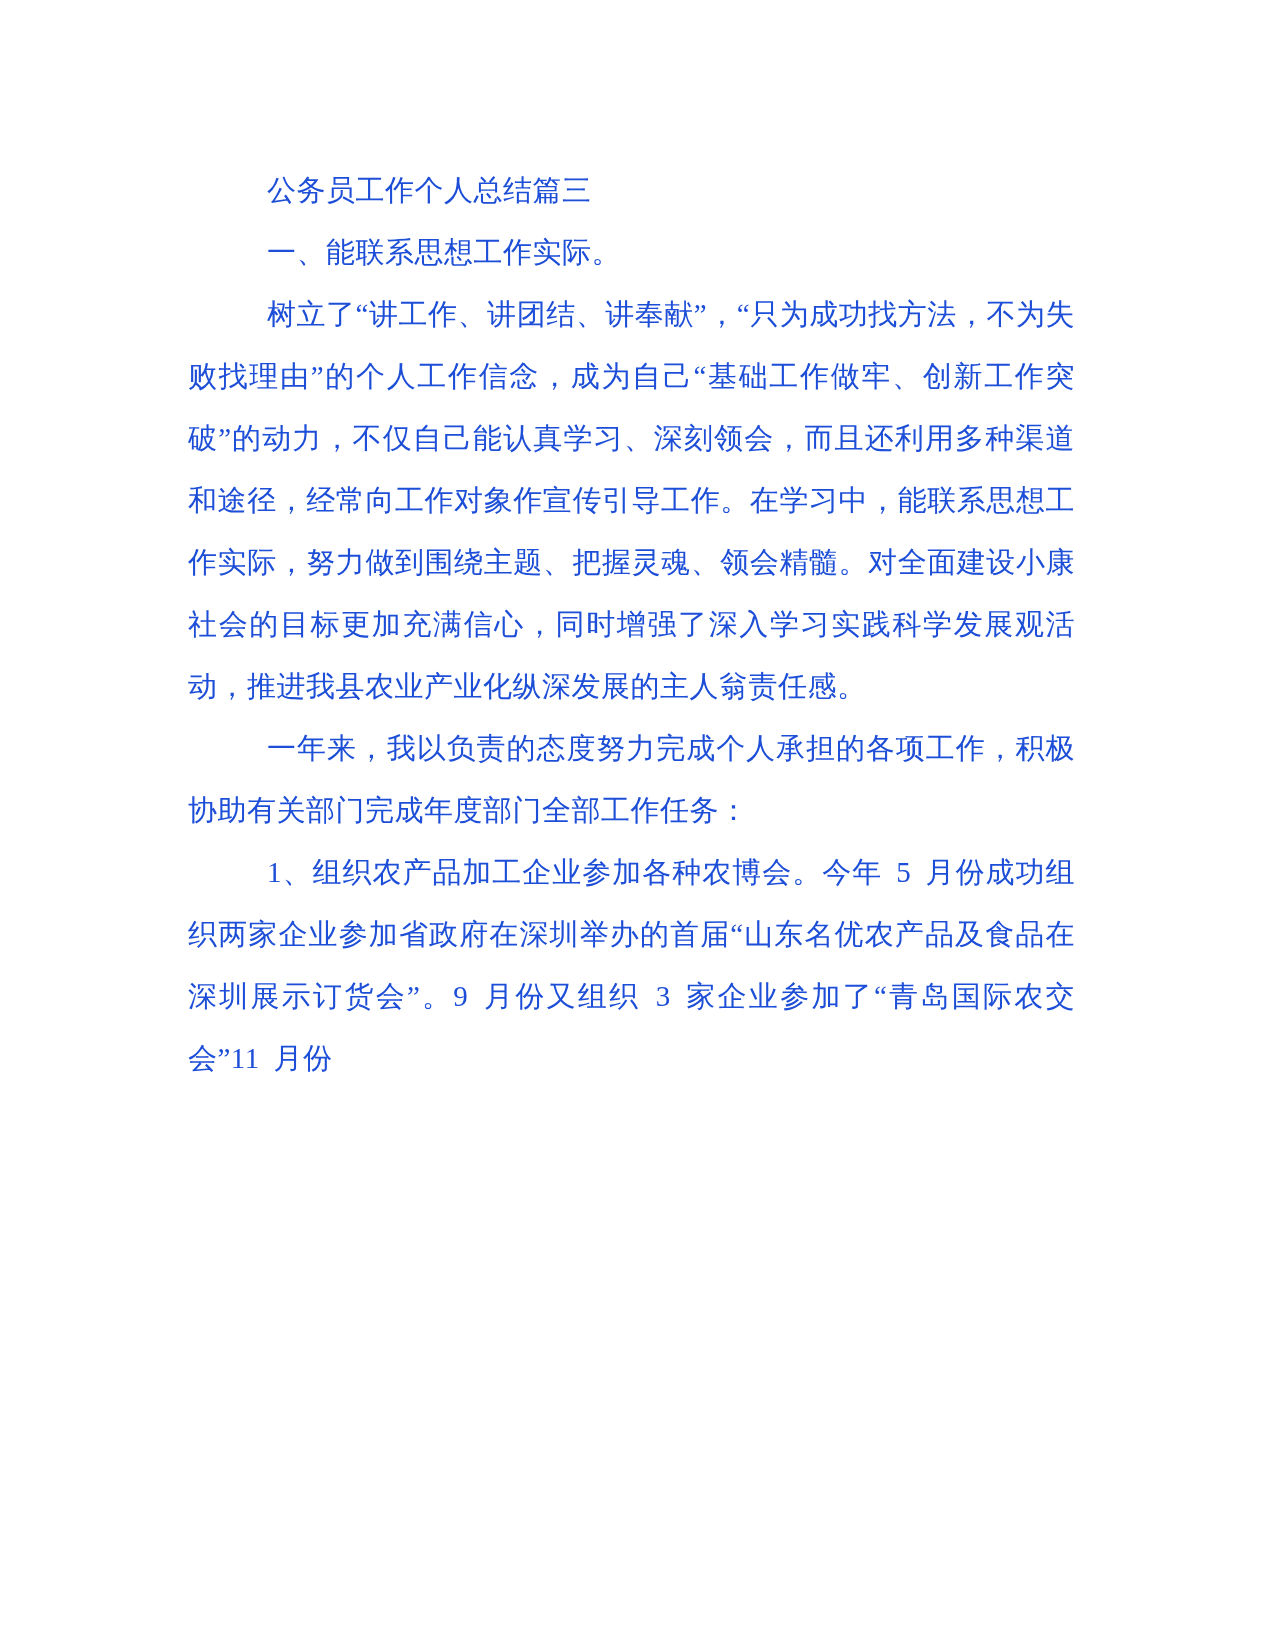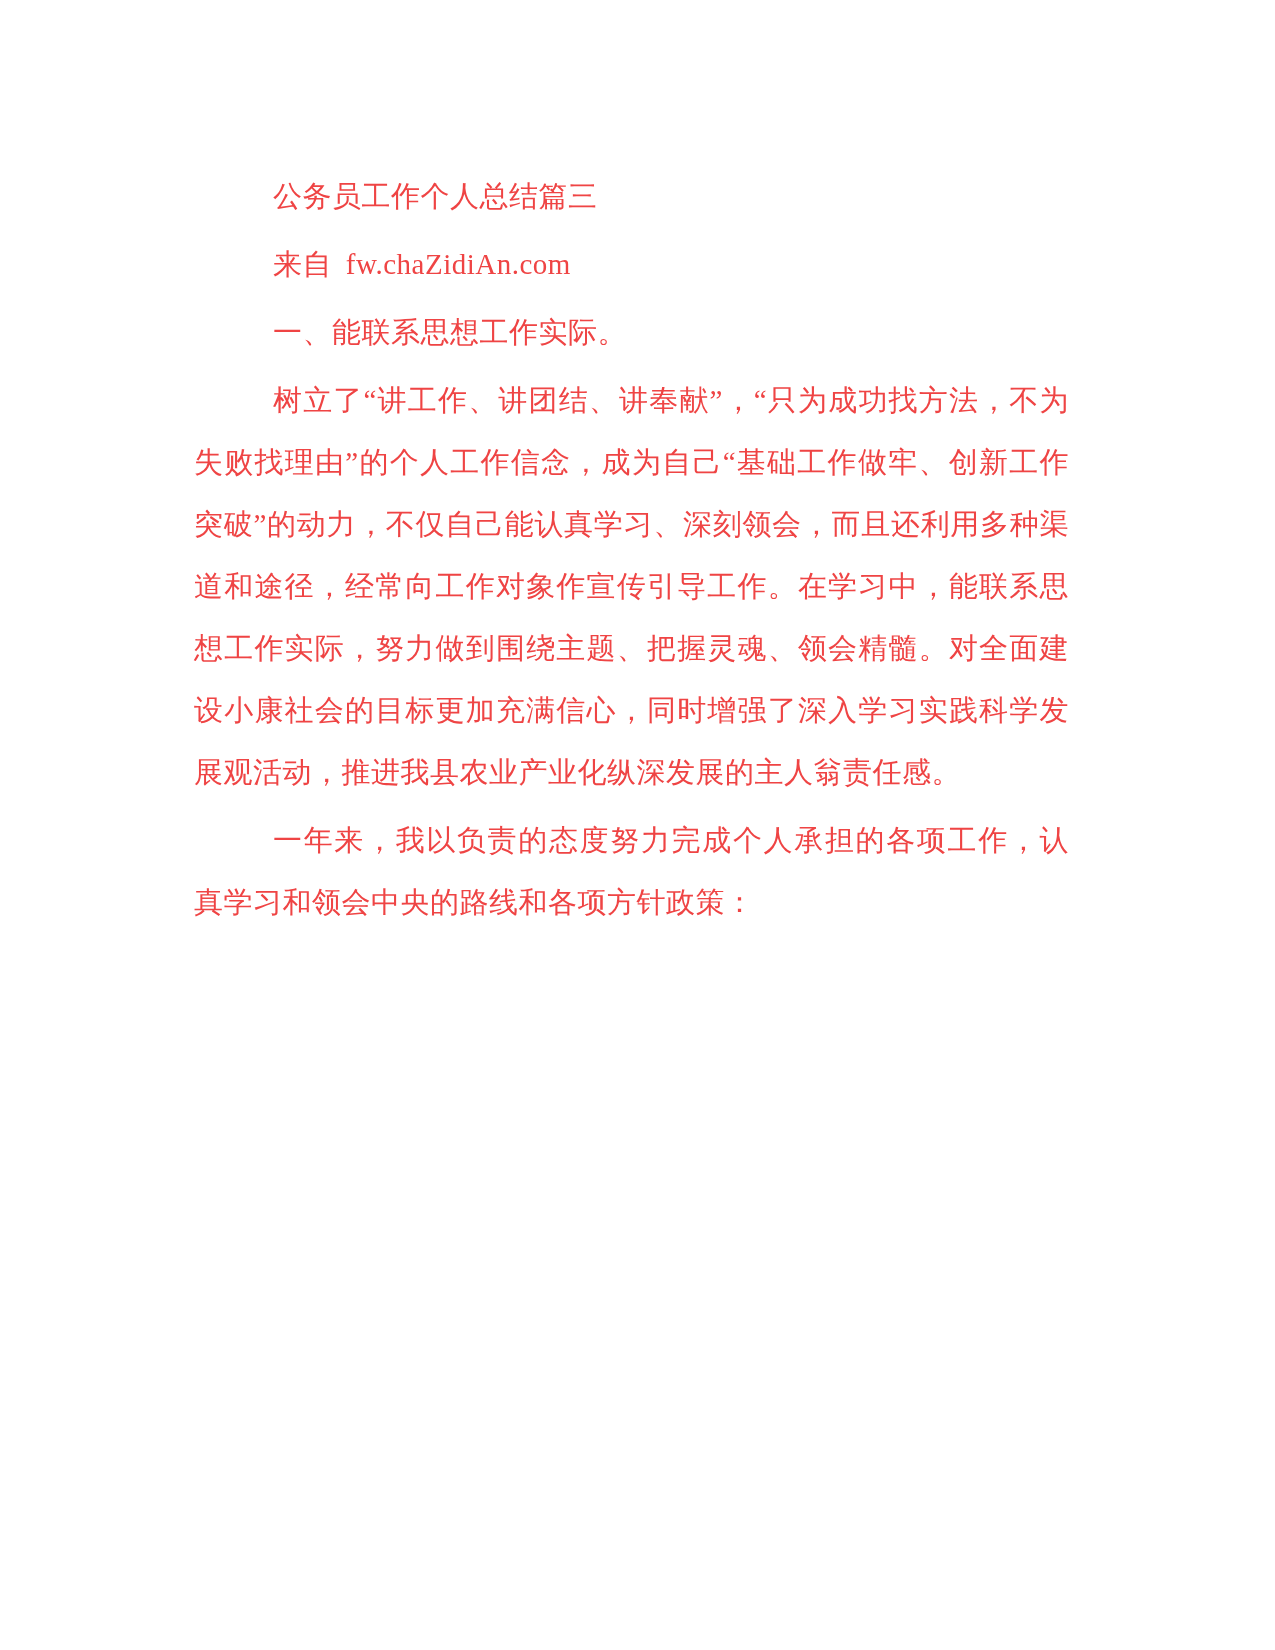"公务员工作个人总结篇三" .doc-para { color: #ef4444 -> #1d4ed8; margin: 6px -> 0 }
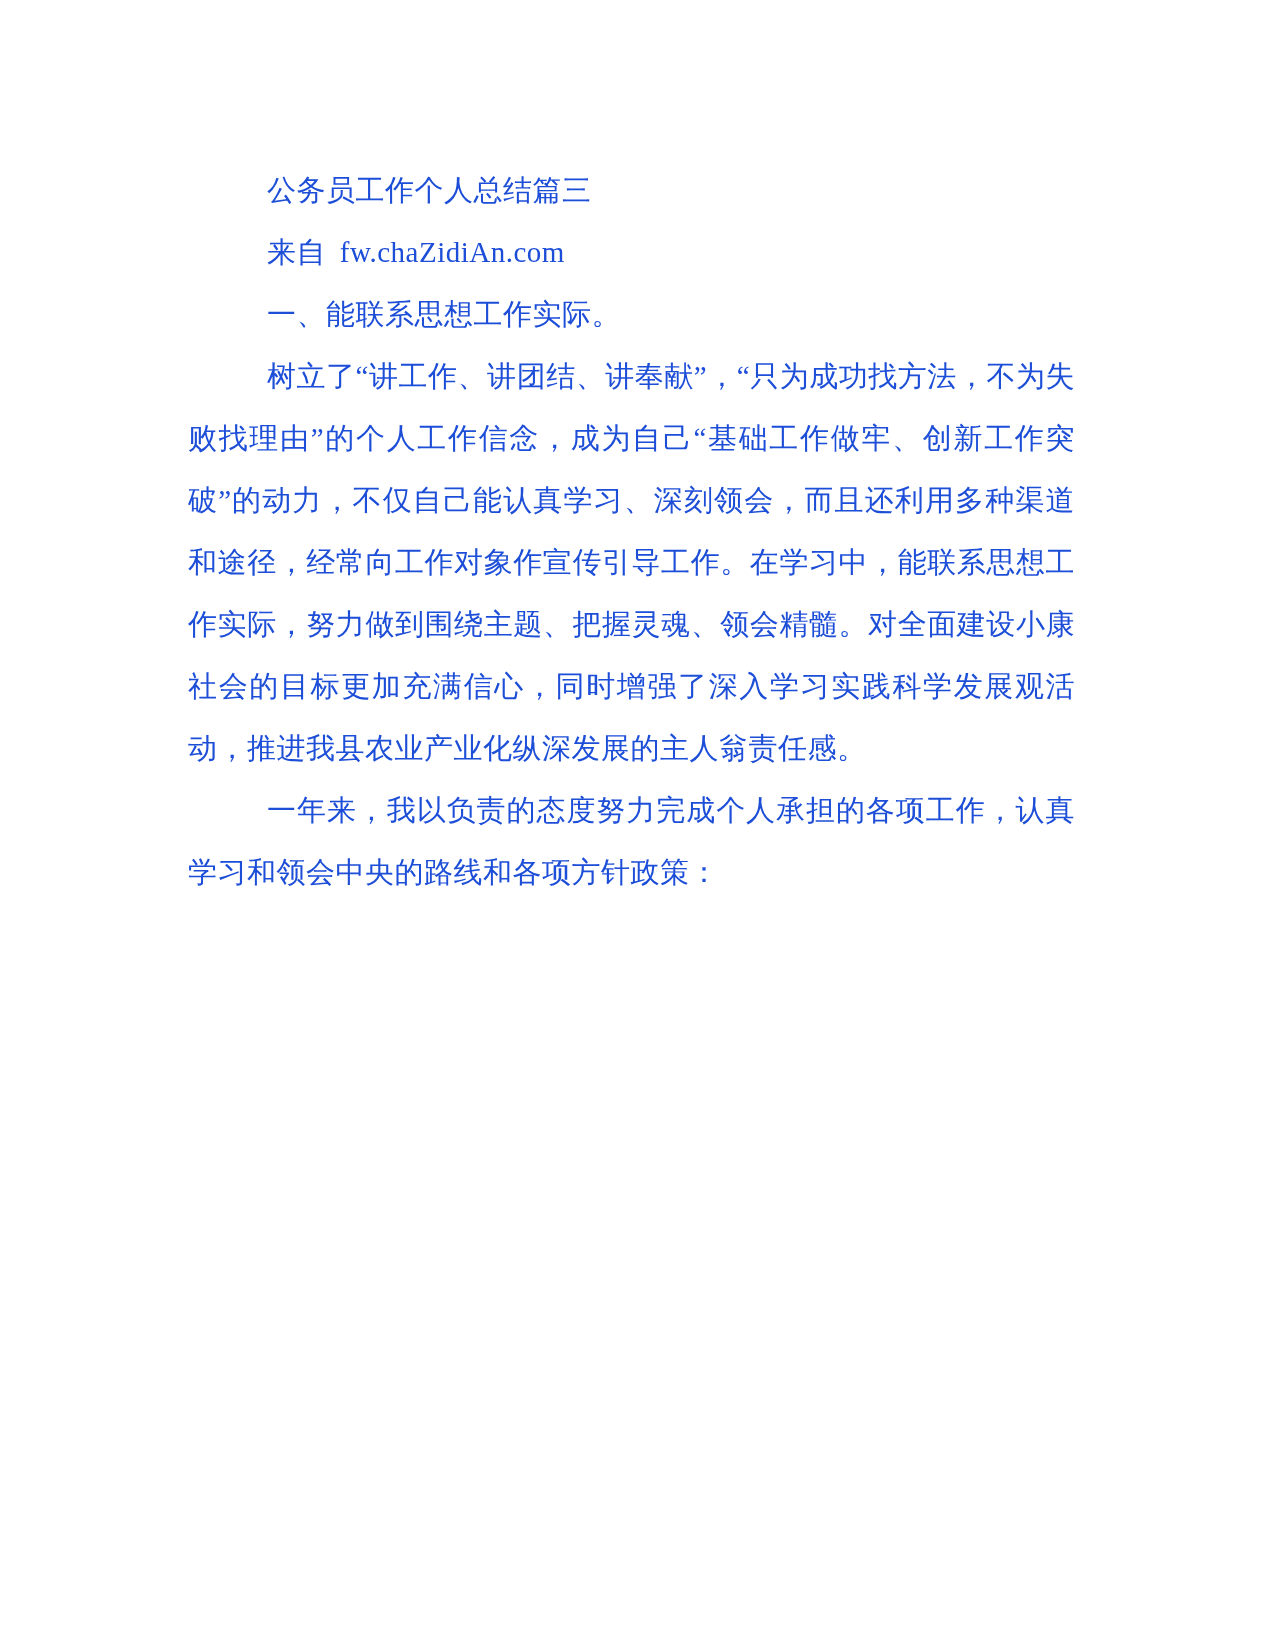"来自 fw.chaZidiAn.com" p.doc-para { html: <p>来自 fw.chaZidiAn.com</p> -> none }
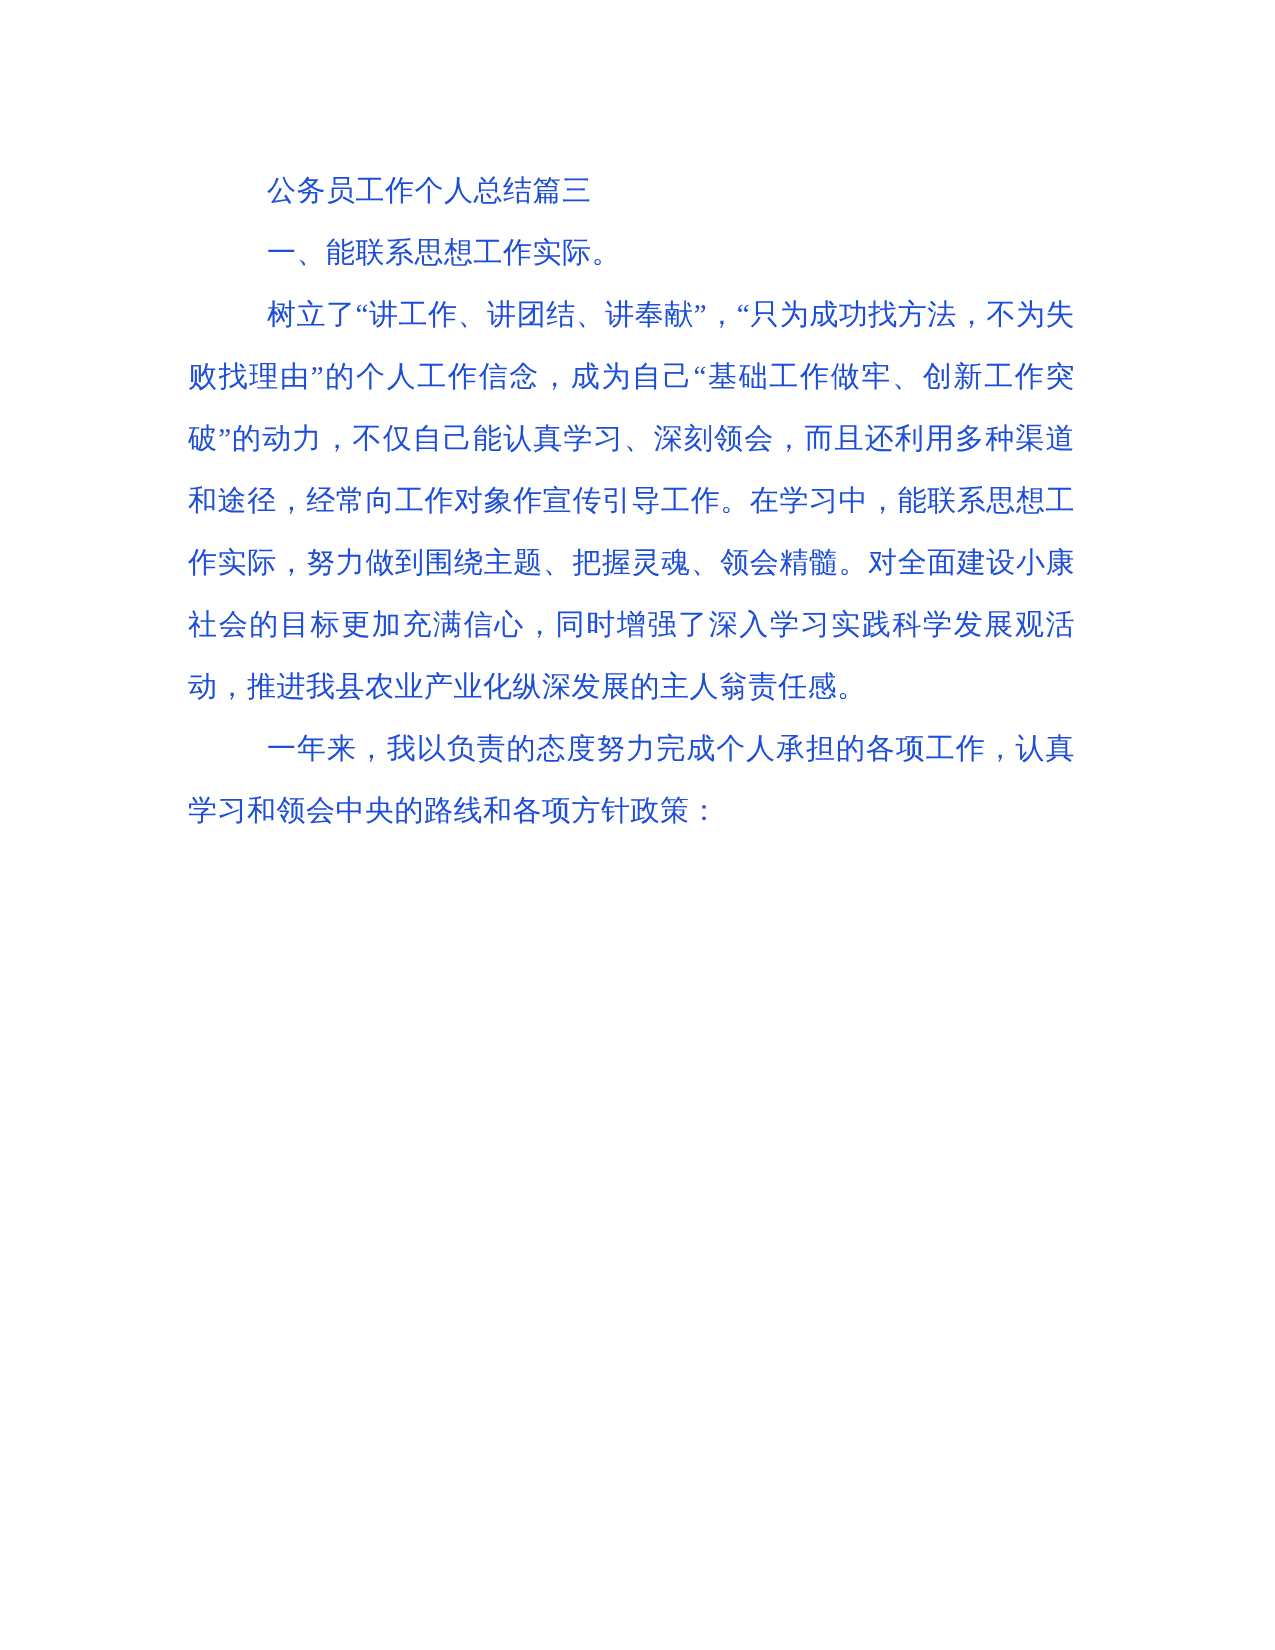"一年来，我以负责的态度努力完成个人承担的各项工作，认真学习和领会中央的路线和各项" p.doc-para { text: 认真学习和领会中央的路线和各项方针政策 -> 积极协助有关部门完成年度部门全部工作任务 }
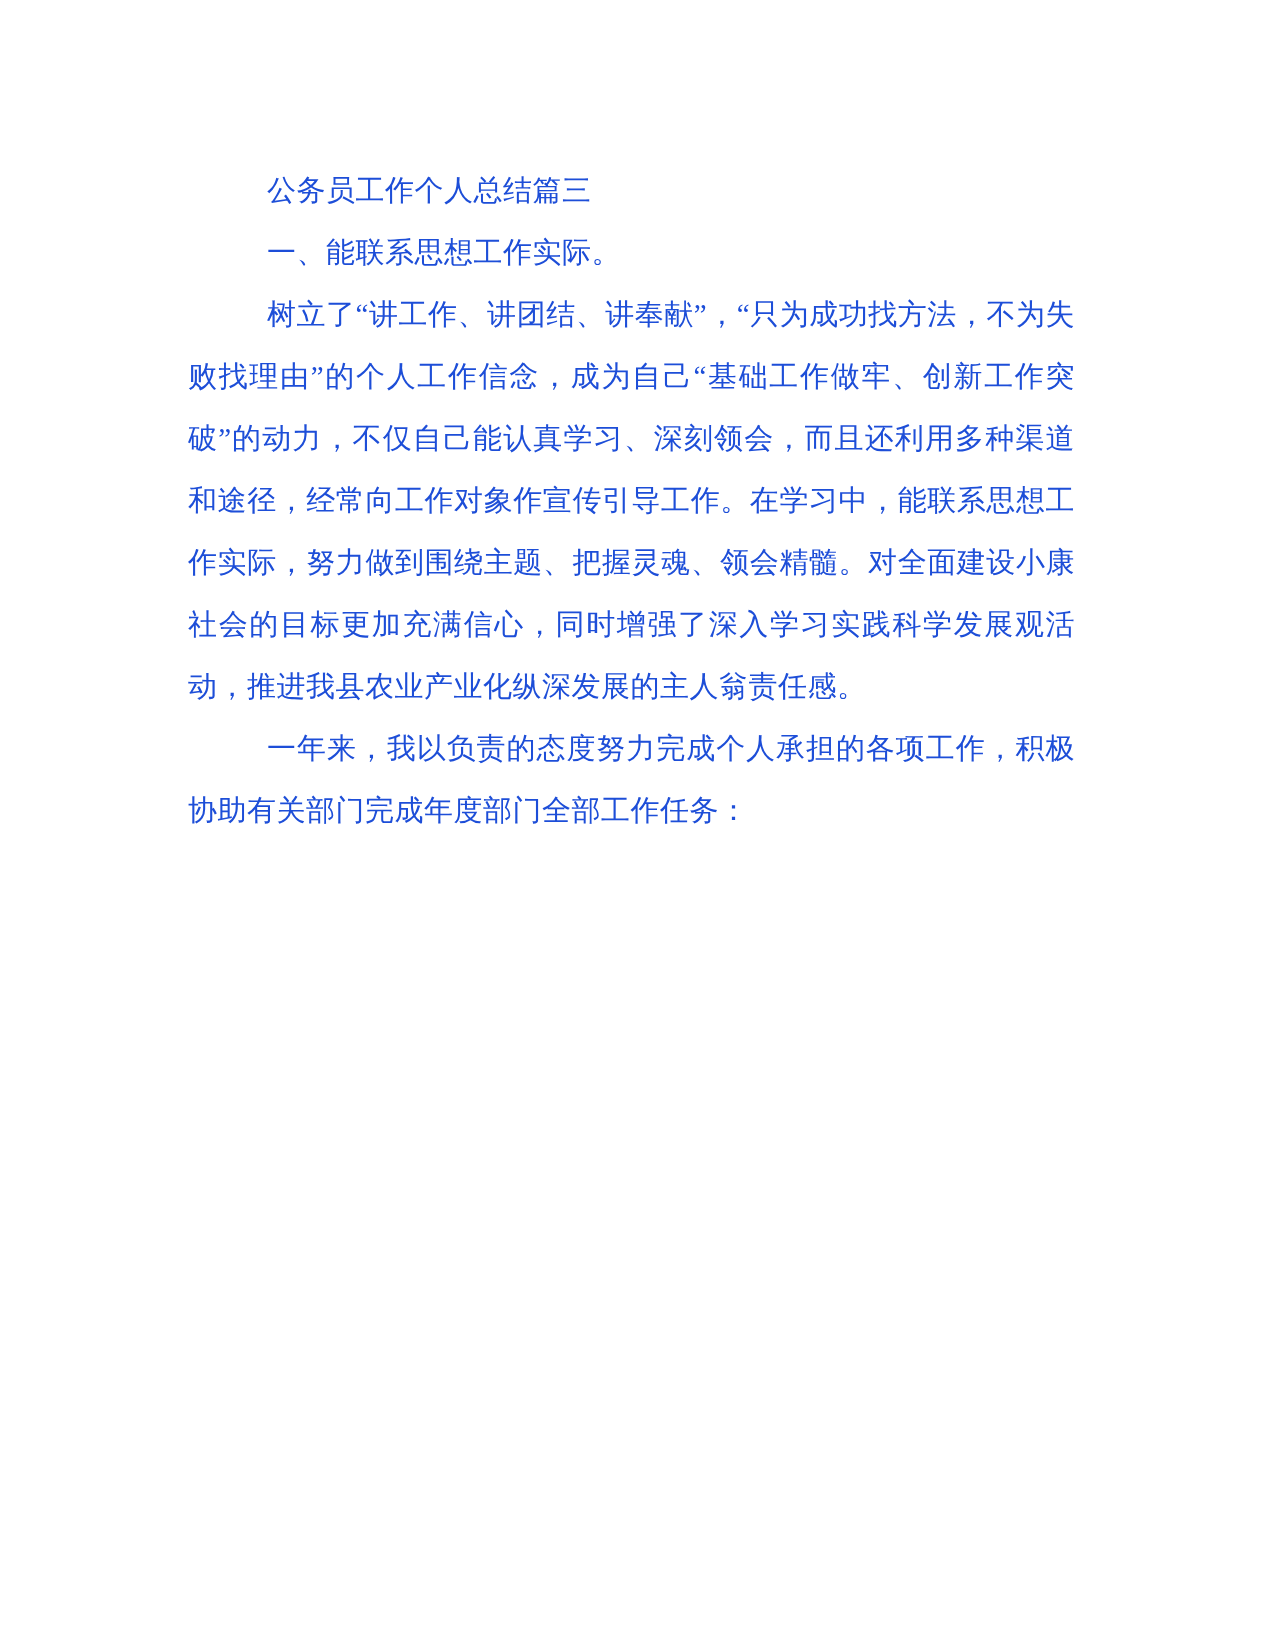"1、组织农产品加工企业参加各种农博会。今年 5" p.doc-para { html: none -> <p>1、组织农产品加工企业参加各种农博会。今年 5 月份成功组织两家企业参加省政府在深圳举办的首届“山东名优农产品及食品在深圳展示订货会”。9 月份又组织 3 家企业参加了“青岛国际农交会”11 月份</p> }
